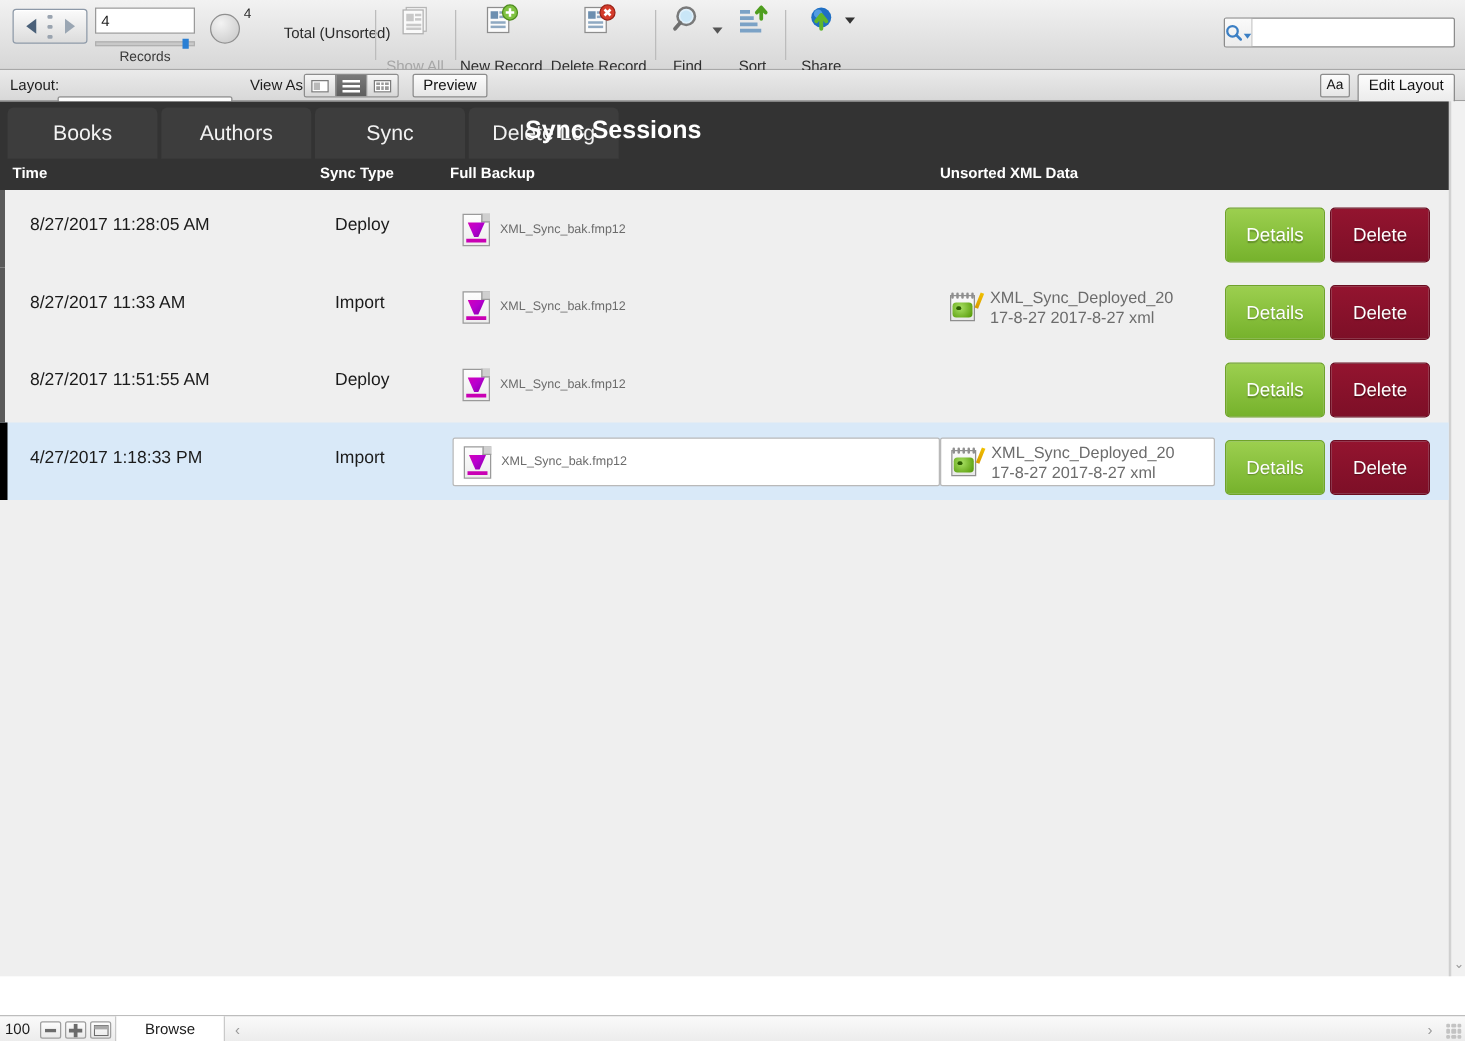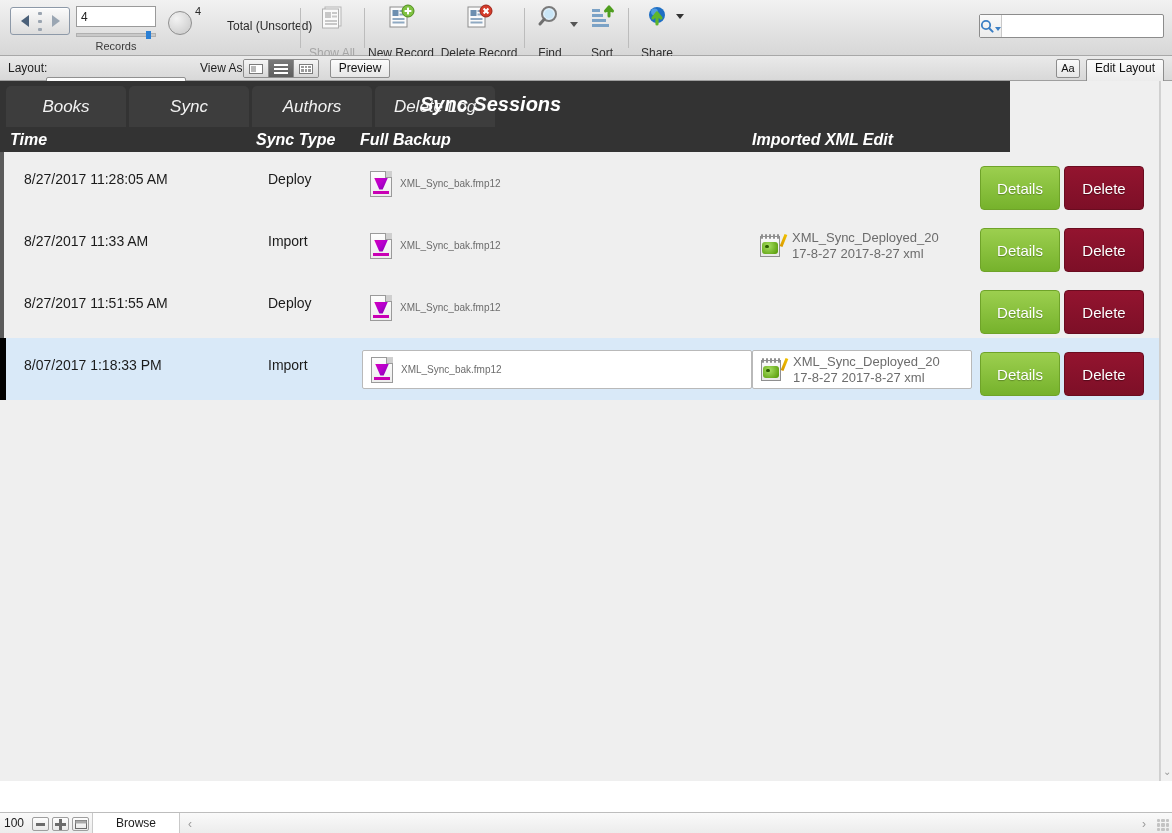"Books" .header { font-style: italic -> none; width: 1010px -> 1160px }
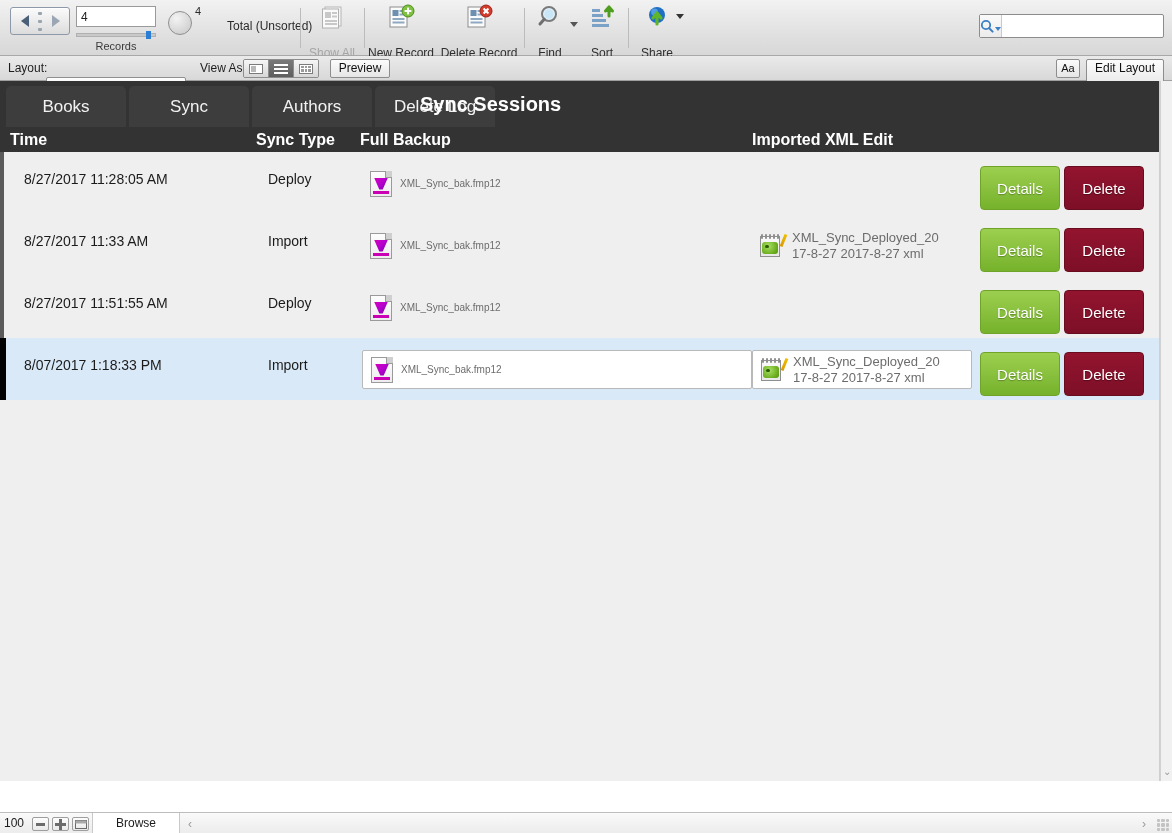"Sync" div.tab { order: before "Authors" -> after "Authors" }
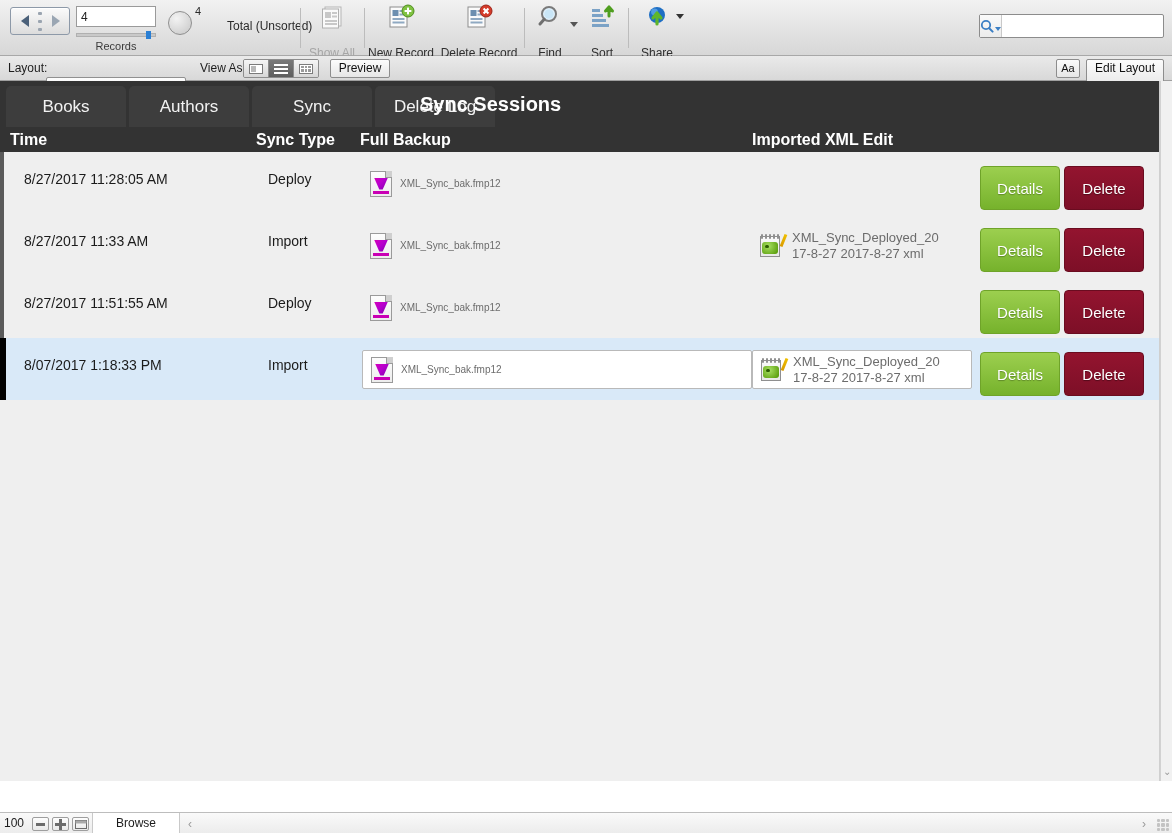"Time" .colhdr span { font-size: 16px -> 12px }
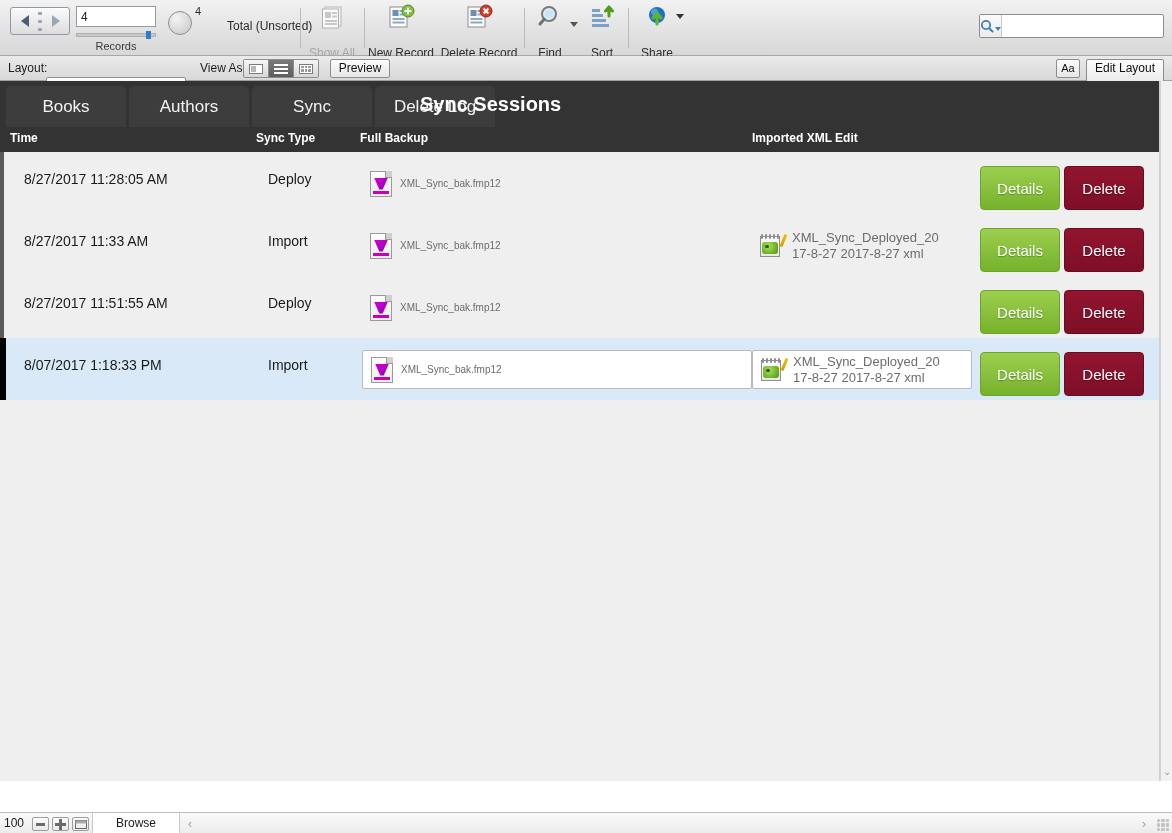"Imported XML Edit" span { text: Imported XML Edit -> Unsorted XML Data }
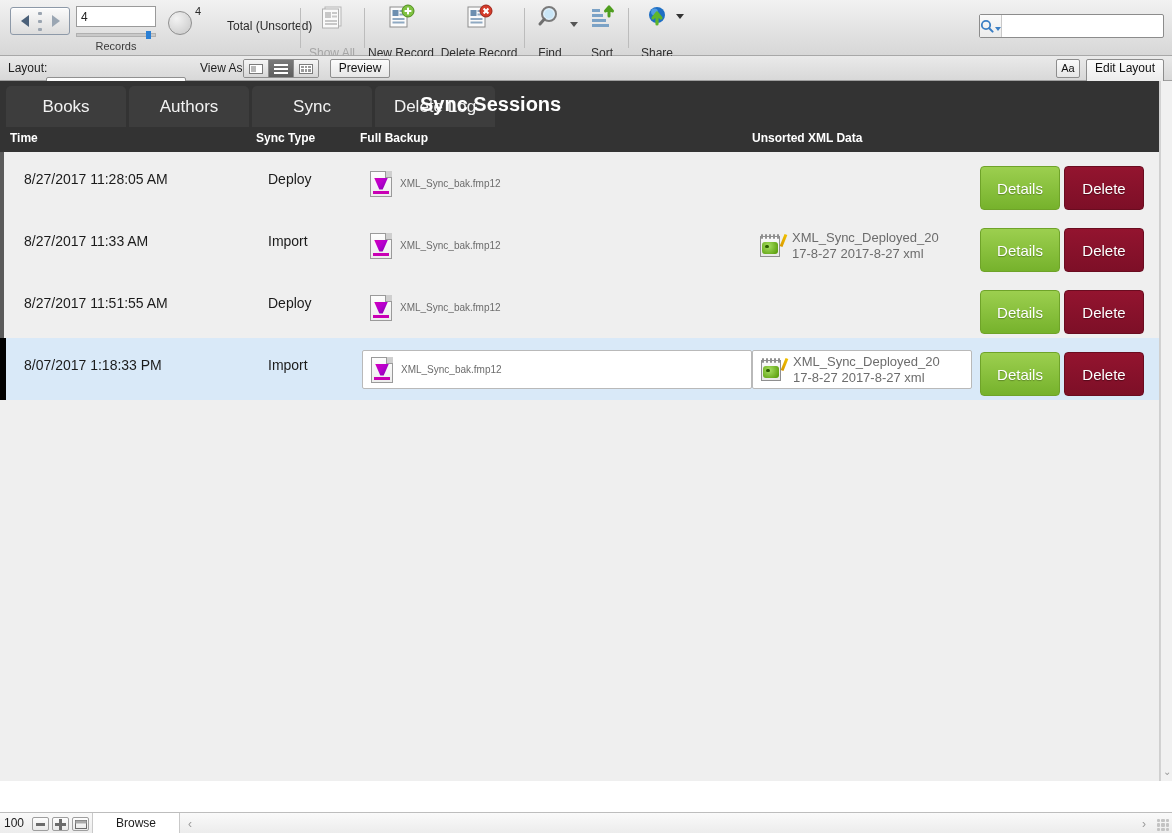"8/07/2017 1:18:33 PM" div.c-time { text: 8/07/2017 -> 4/27/2017 }
